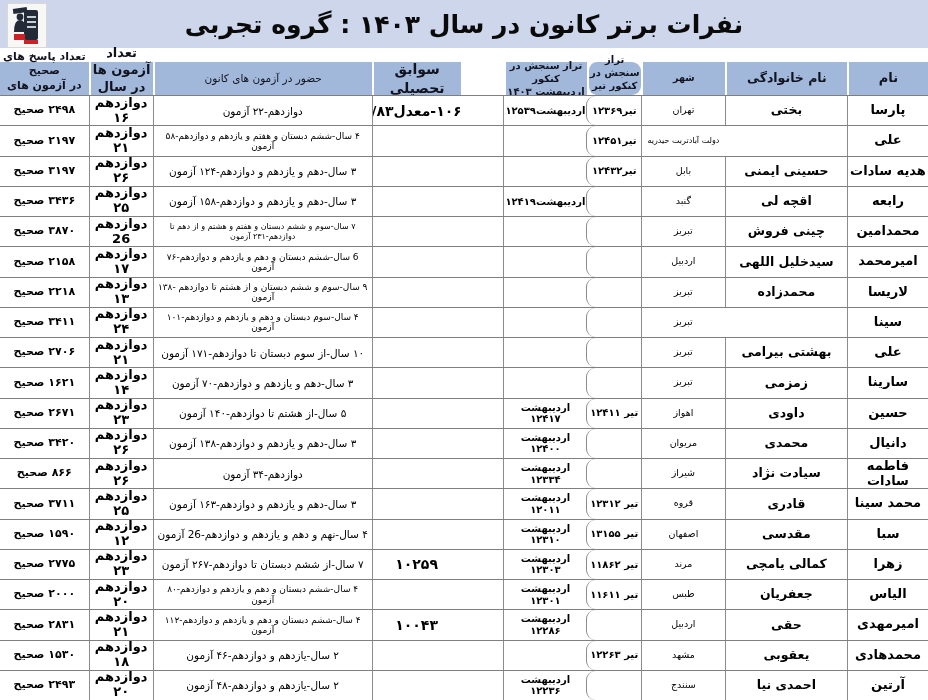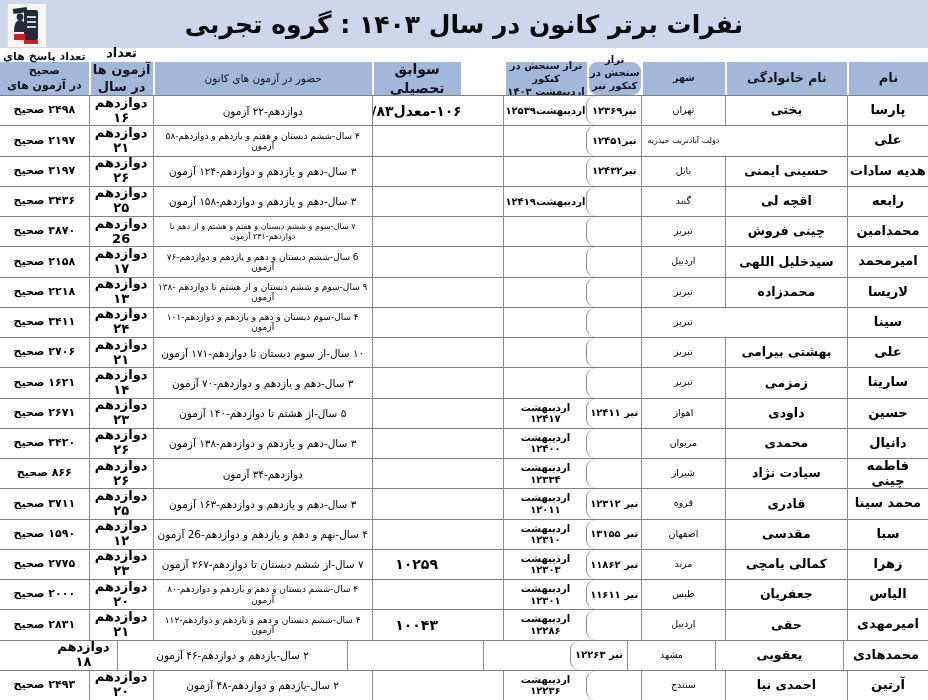"فاطمه چینی" div.cell { text: چینی -> سادات }
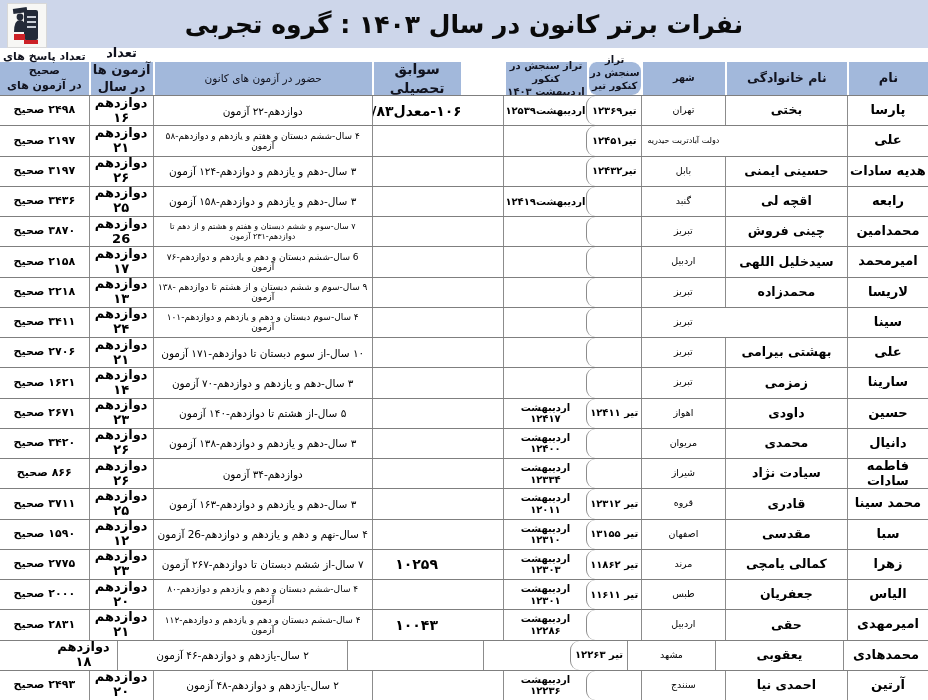"۱۵۳۰ صحیح" div.cell { html: none -> <div>۱۵۳۰ صحیح</div> }
